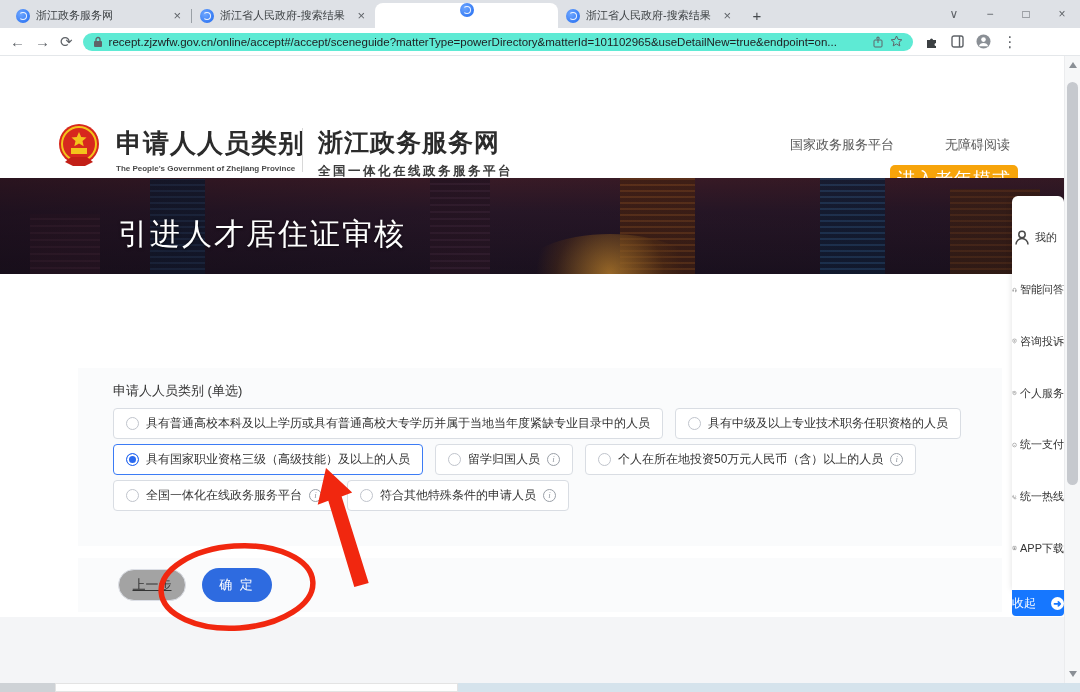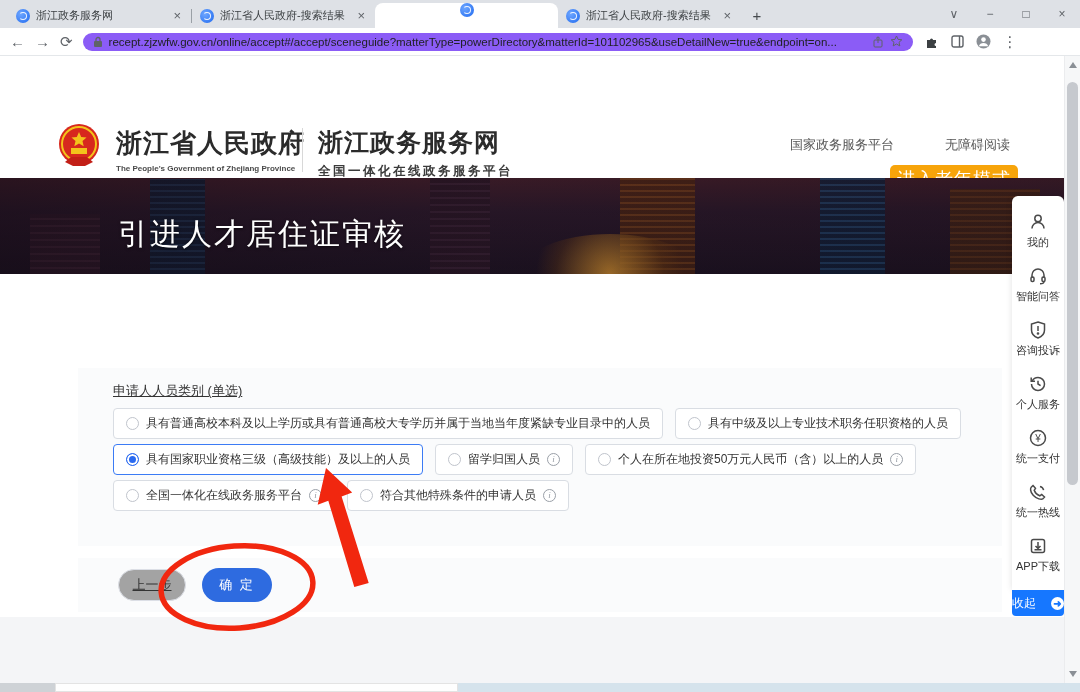"recept.zjzwfw.gov.cn/online/accept#/acce" .omnibox { background: #8b5cf6 -> #5eead4 }
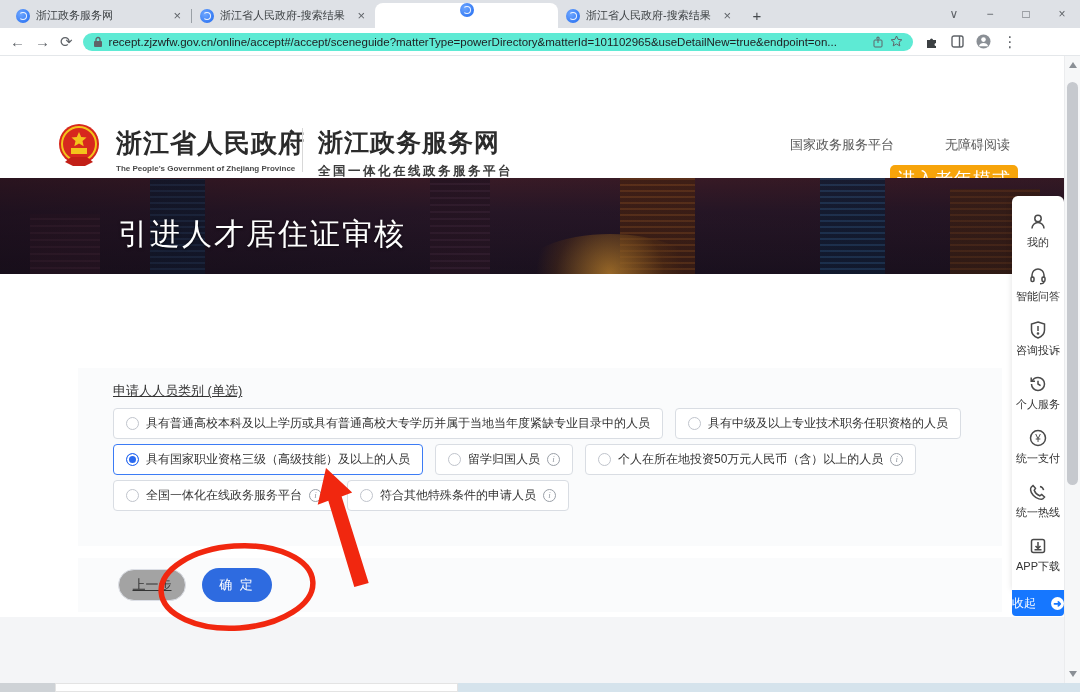"浙江省人民政府" div.gov-title { text: 浙江省人民政府 -> 申请人人员类别 }
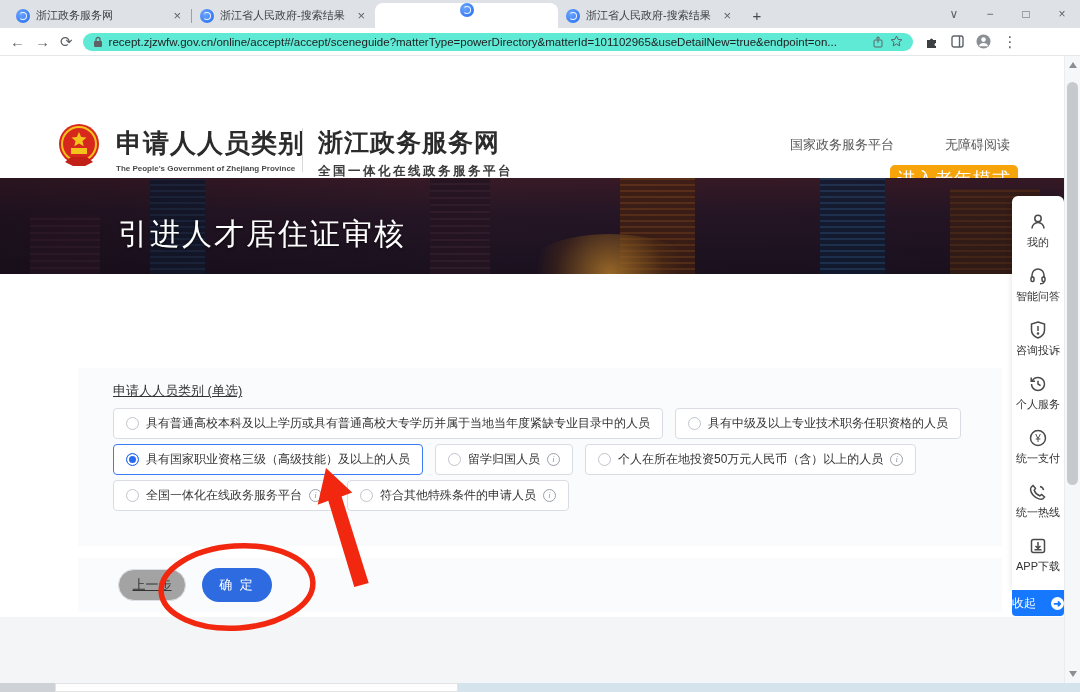"我的" .sp-item { flex-direction: column -> row }
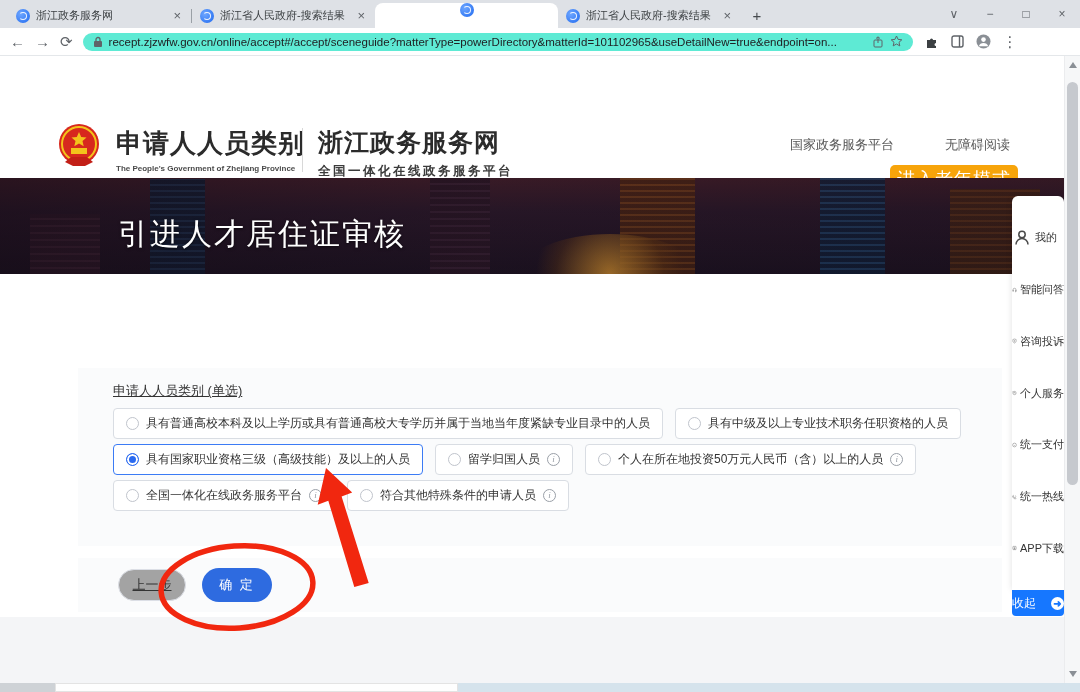"申请人人员类别 (单选)" .group-label { text-decoration: underline -> none }
